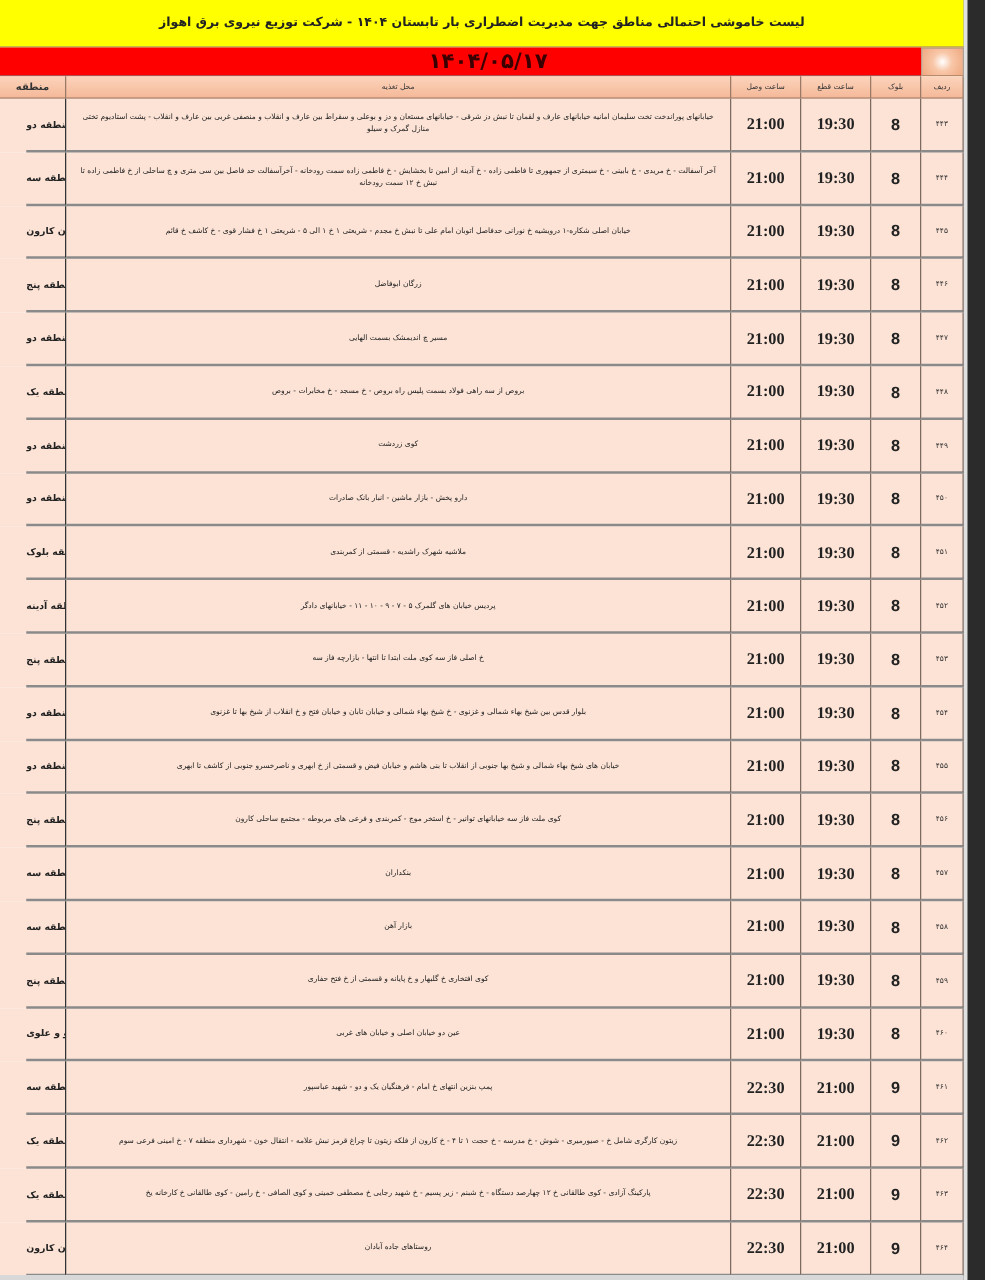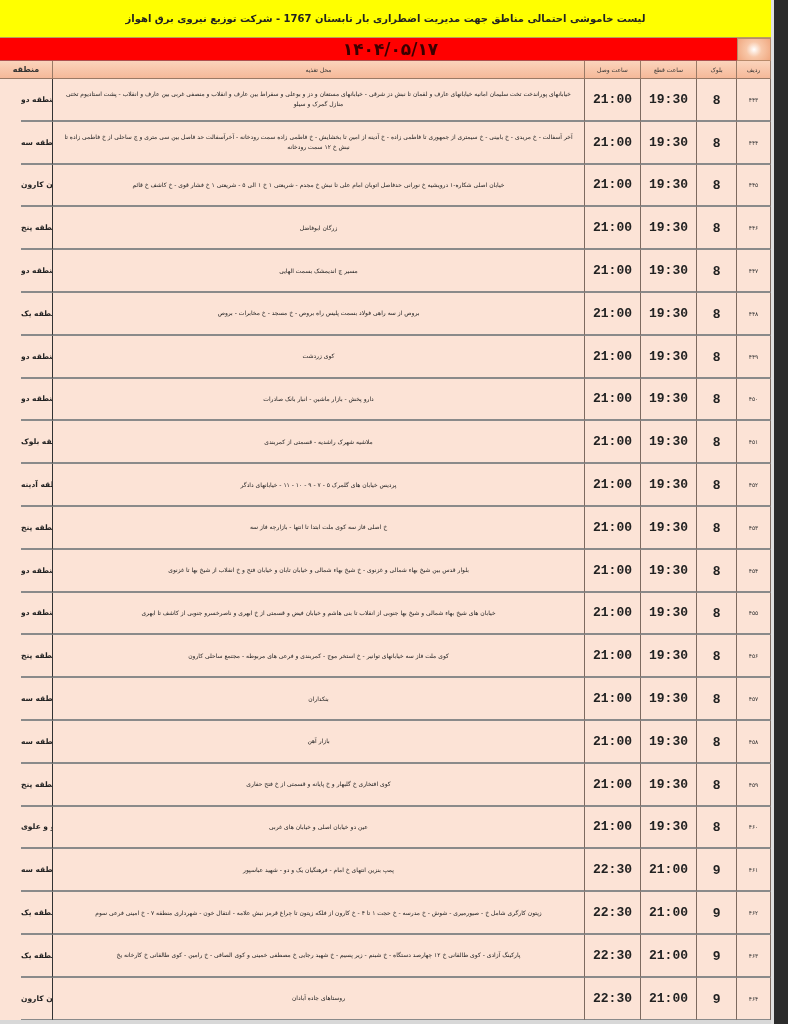"لیست خاموشی احتمالی مناطق جهت" span { text: 1767 -> ۱۴۰۴ }
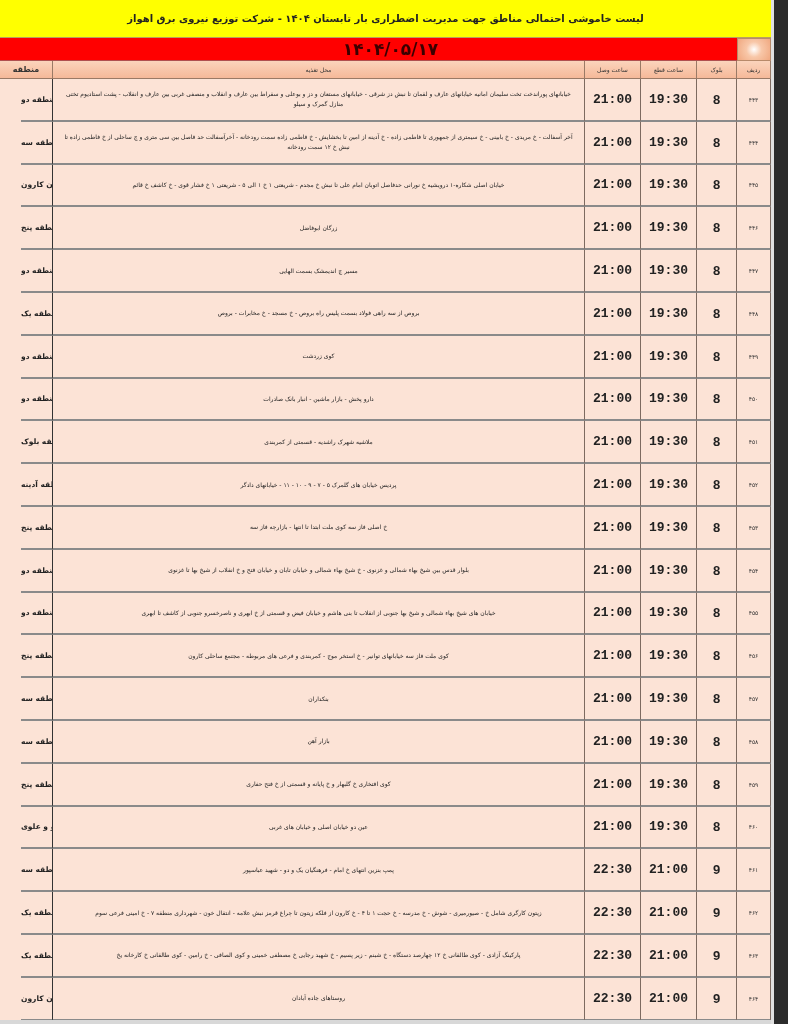"21:00" .c-cut,.c-on { font-family: Liberation Mono, monospace -> Liberation Serif, serif }
